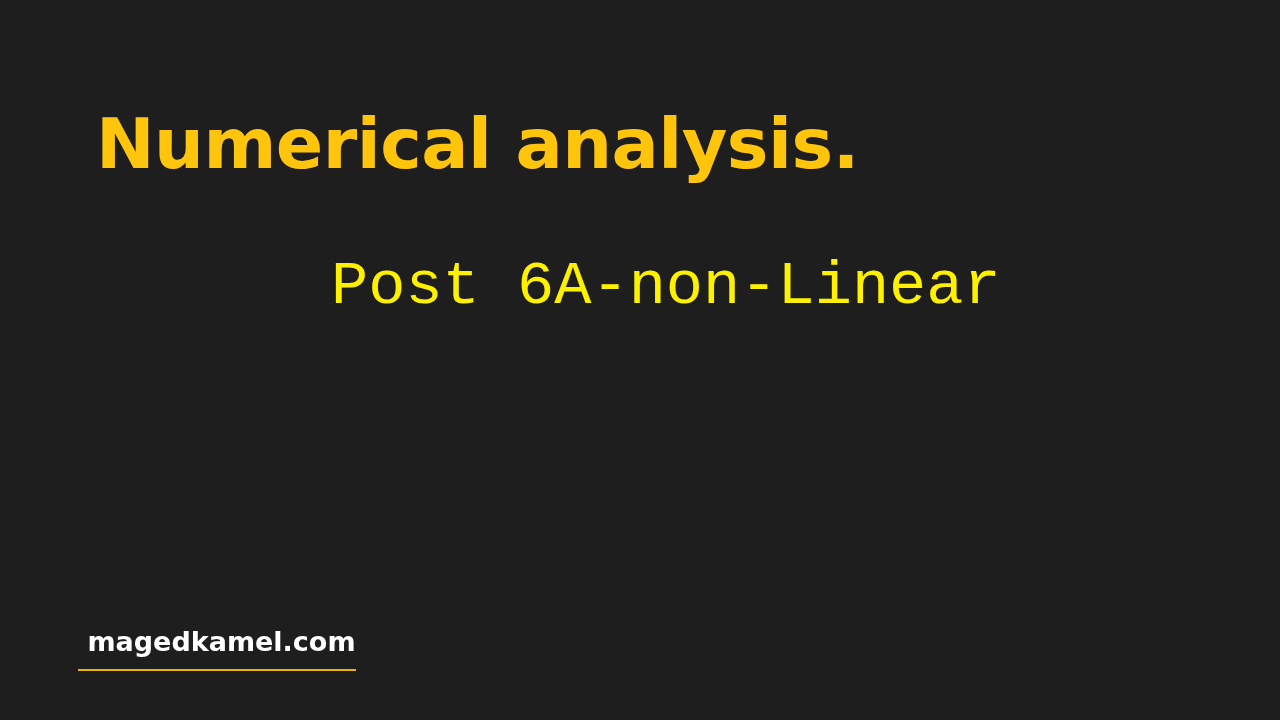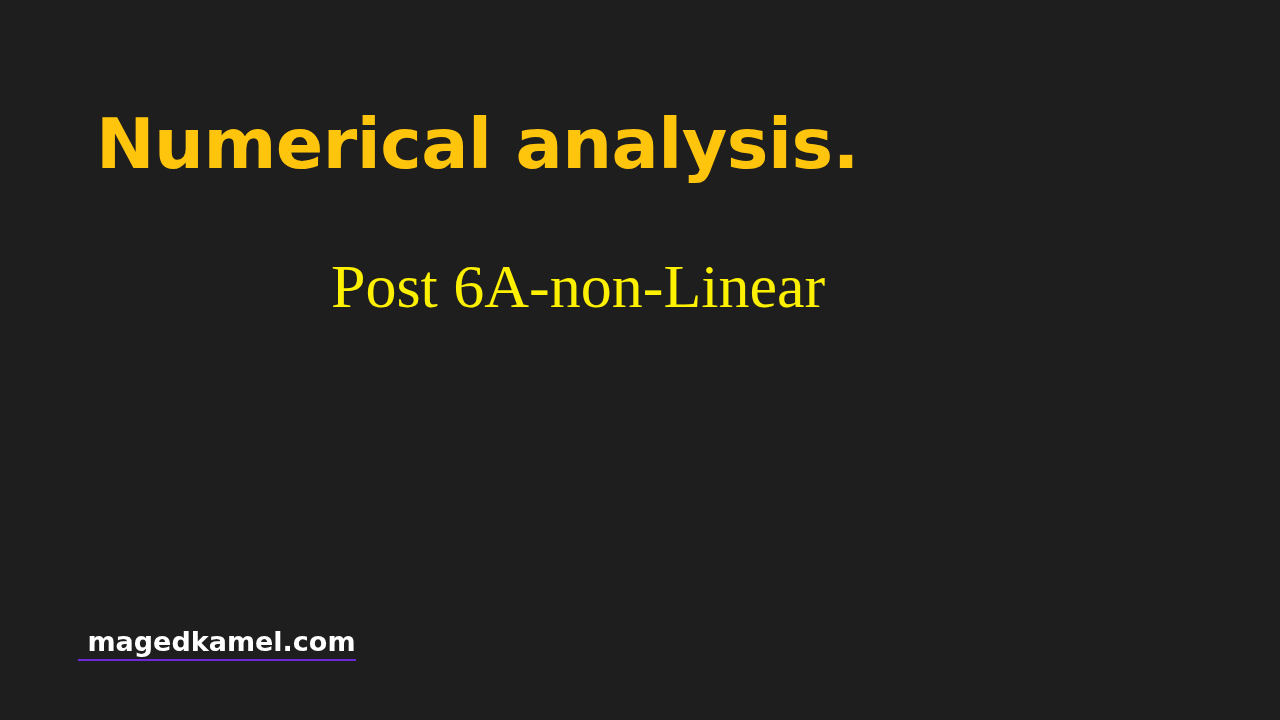"Post 6A-non-Linear" .slide-subtitle { font-family: Liberation Serif, serif -> Liberation Mono, monospace }
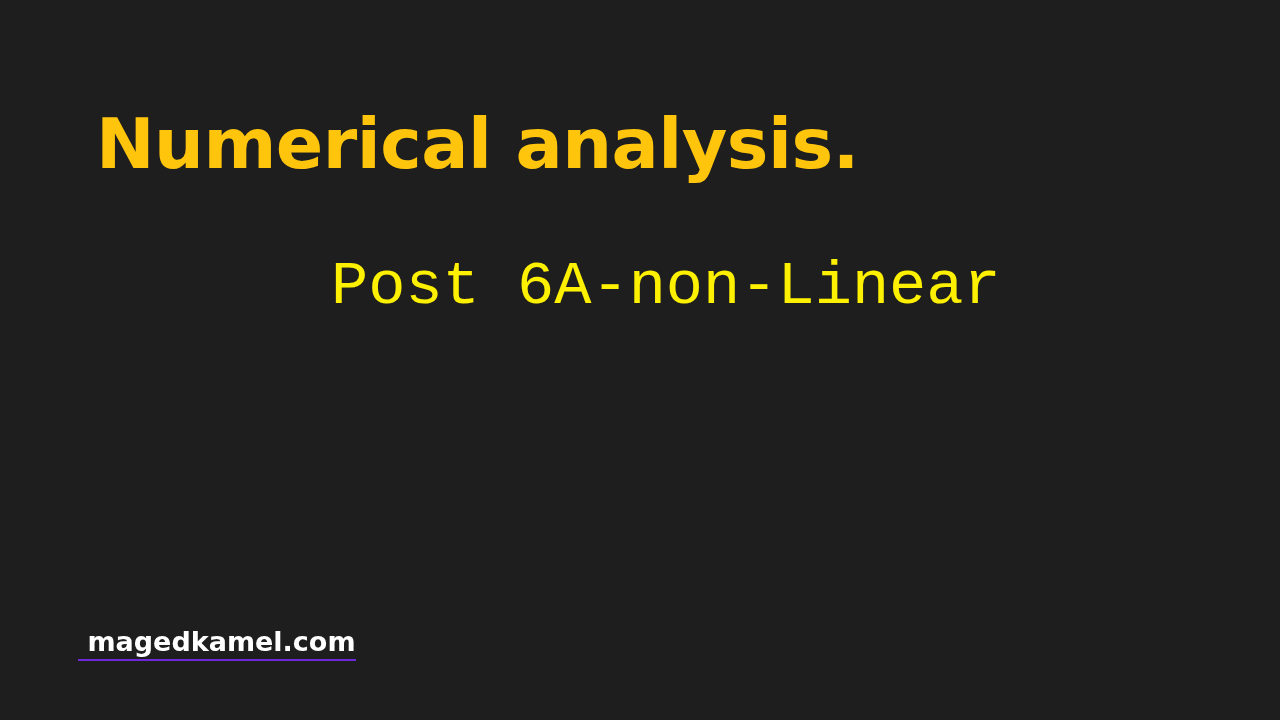"magedkamel.com" .slide-footer { border-bottom: 2px solid #6d28d9 -> 2px solid #eab308; padding-bottom: 1px -> 11px }
